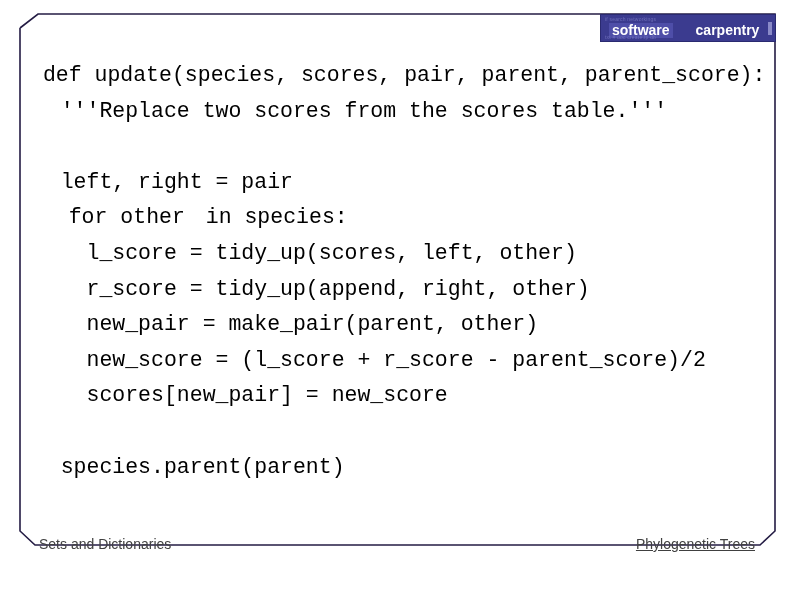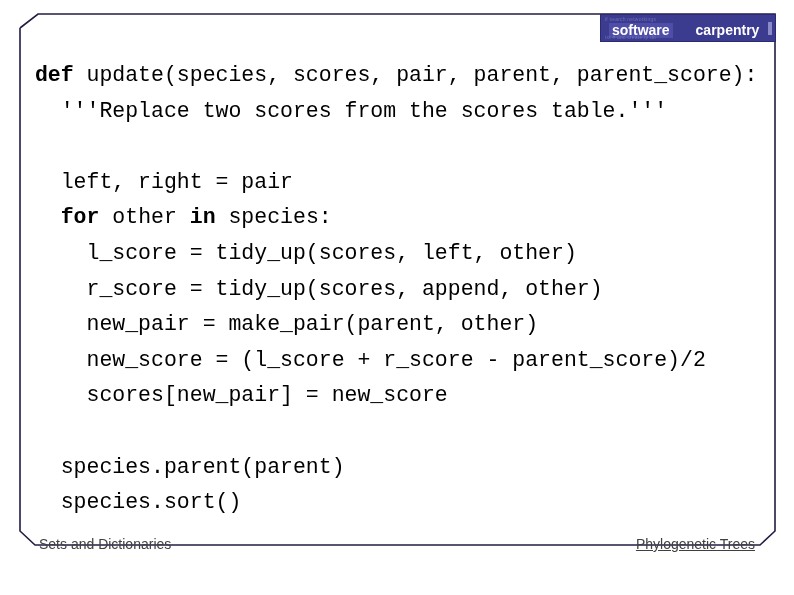"def" .codeline b { font-weight: bold -> normal; padding-left: none -> 8px }
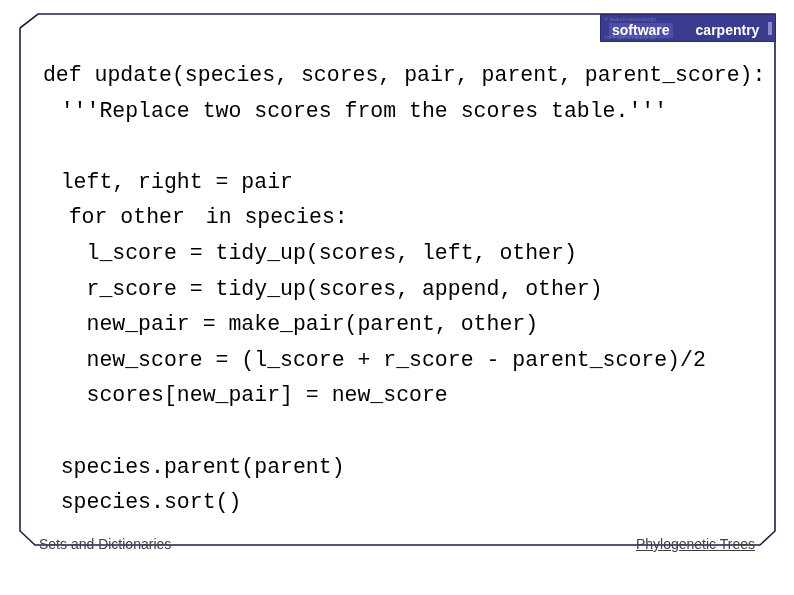"r_score = tidy_up(scores, append, other)" span { text: scores, append -> append, right }
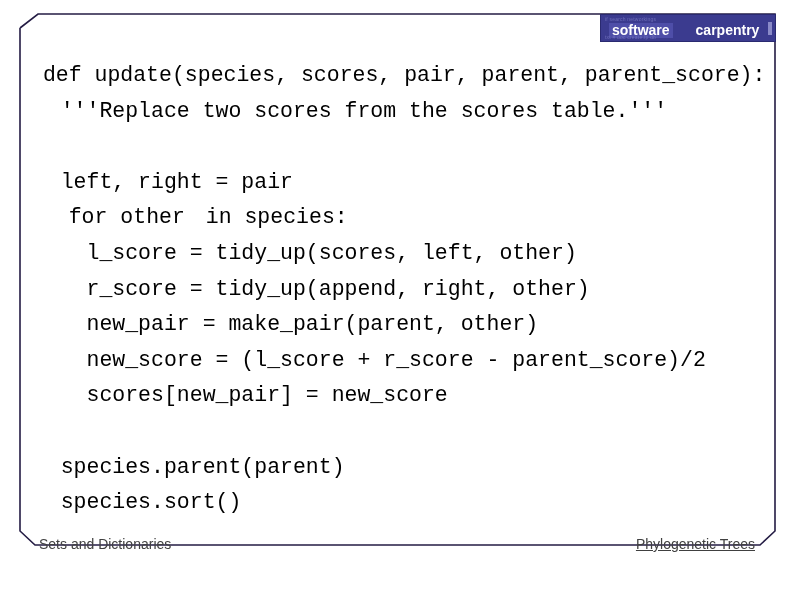"species.sort()" div.codeline { html: <div><span> species.sort()</span></div> -> none }
